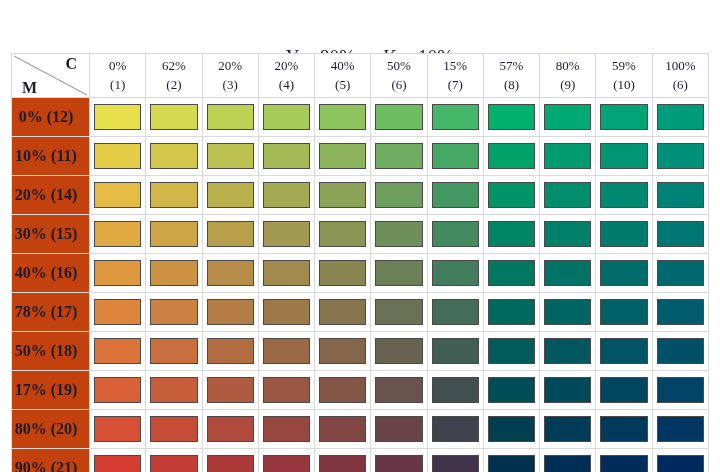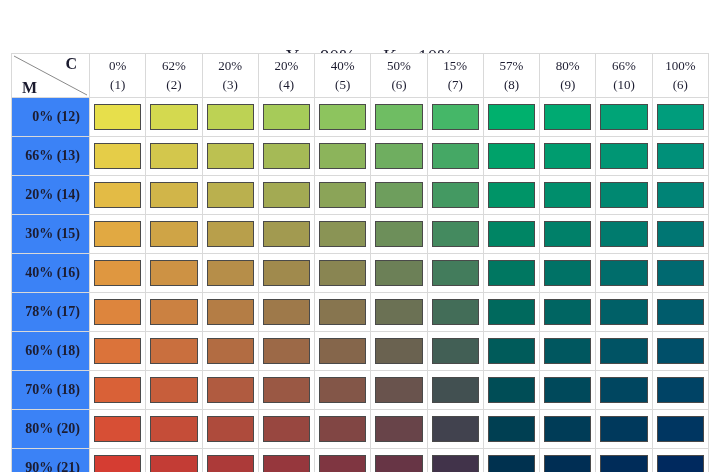"66%" span.pct { text: 66% -> 59% }
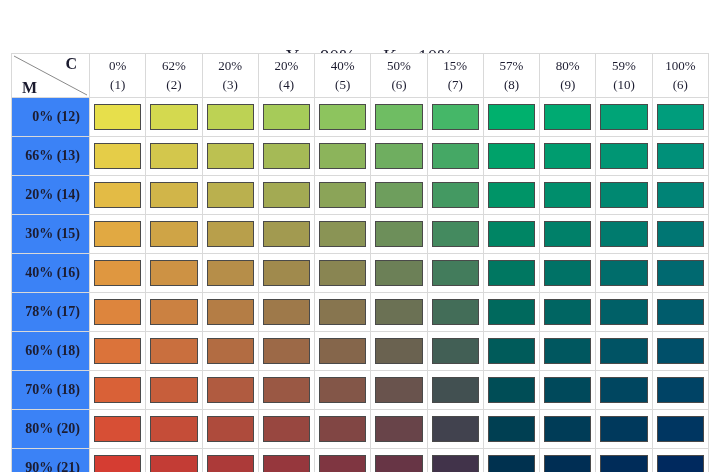"0% (12)" .row-head { background: #3b82f6 -> #c2410c; font-size: 14px -> 16px; text-align: right -> center }
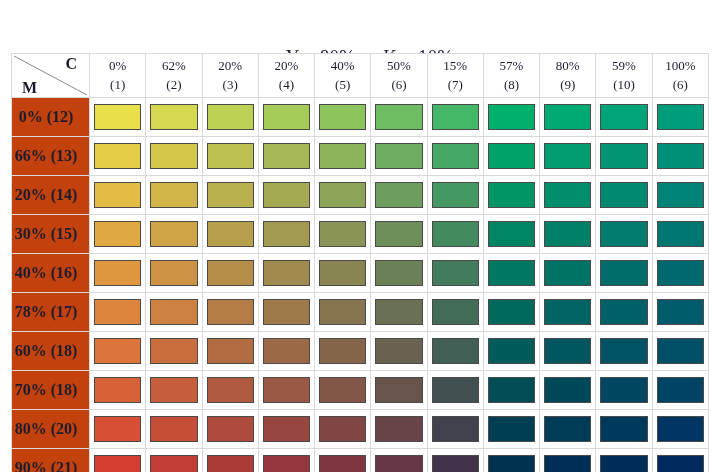"66% (13)" th.row-head { text: 66% (13 -> 10% (11 }
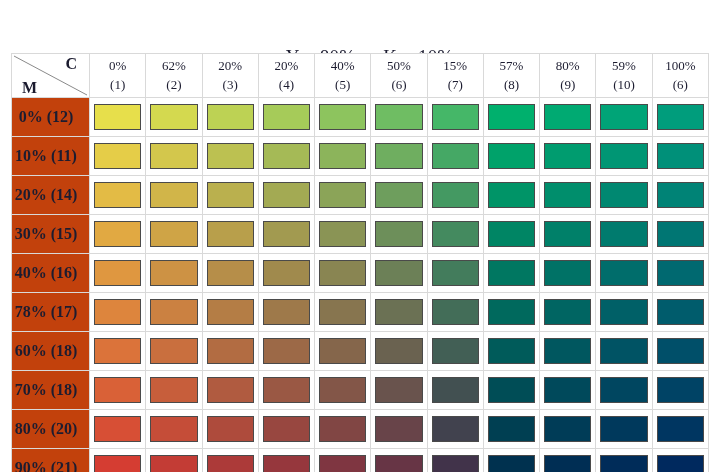"60% (18)" th.row-head { text: 60% -> 50% }
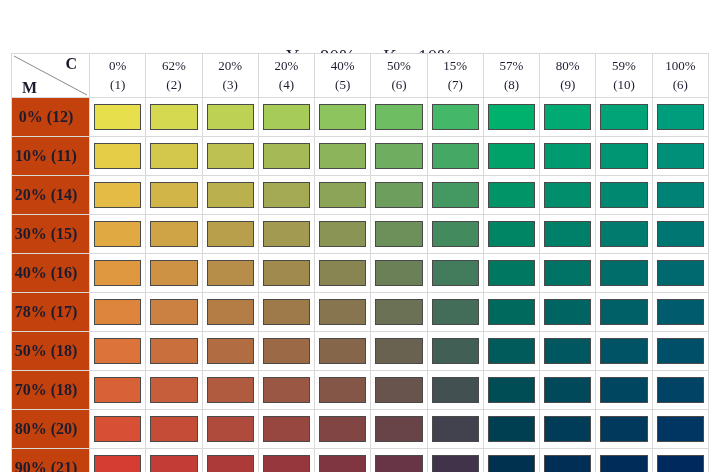"70% (18)" th.row-head { text: 70% (18 -> 17% (19 }
